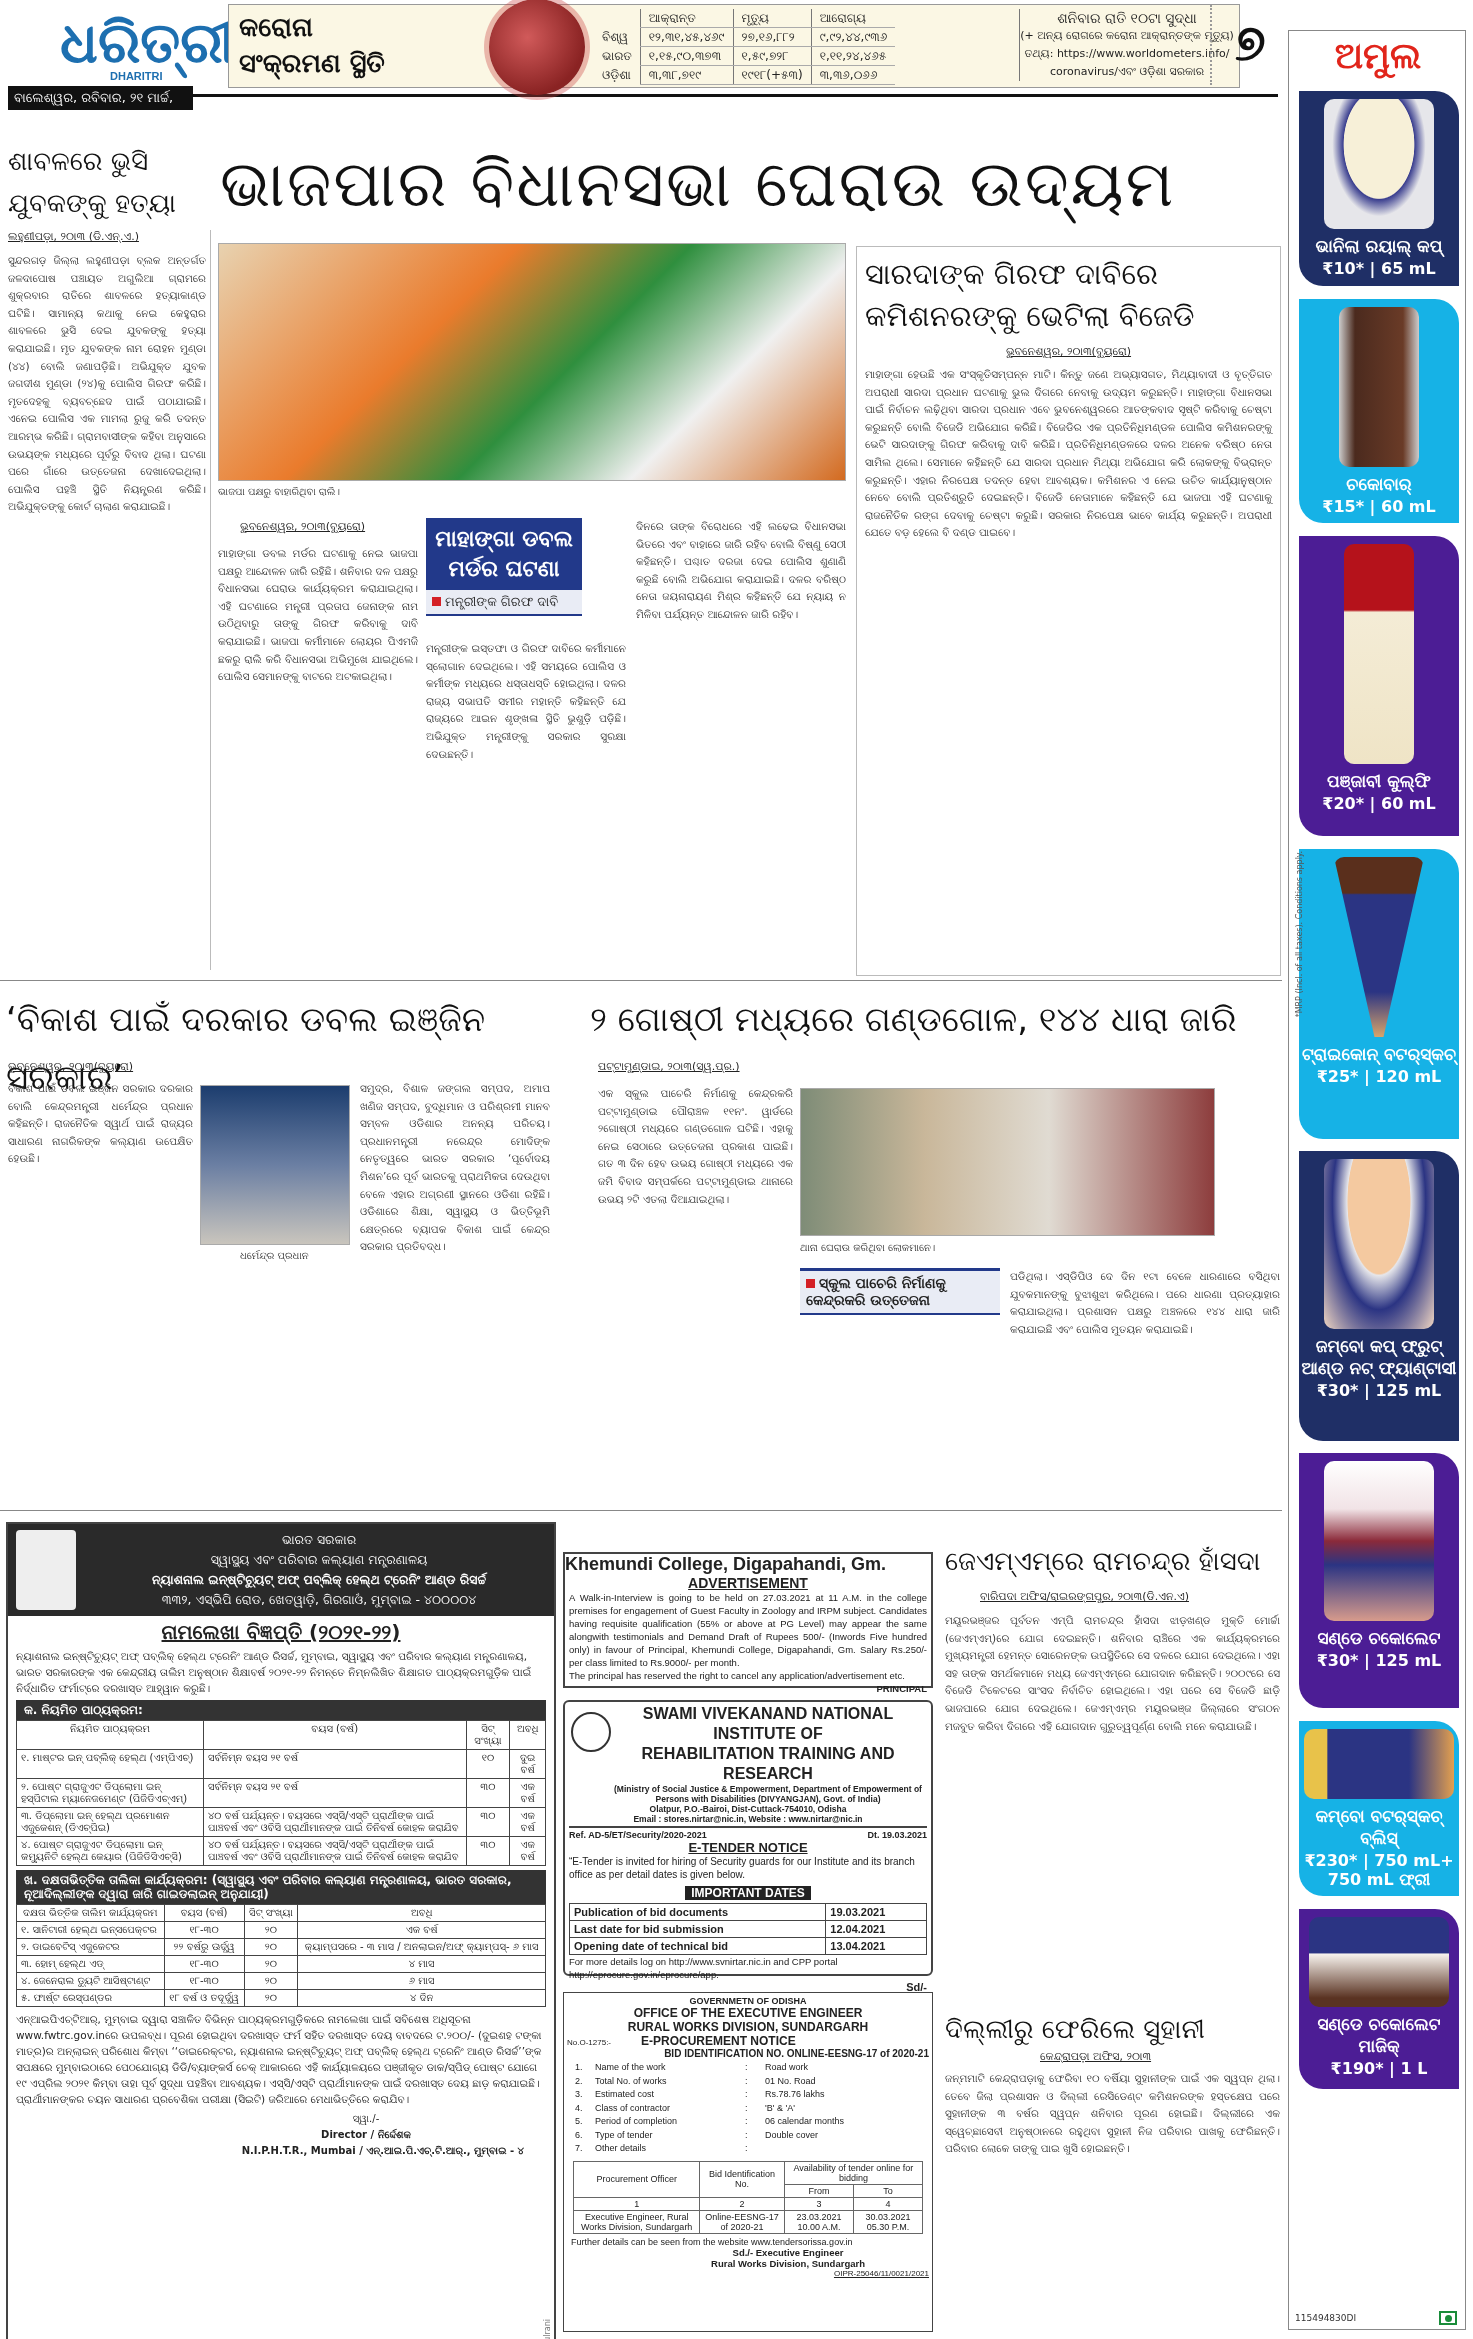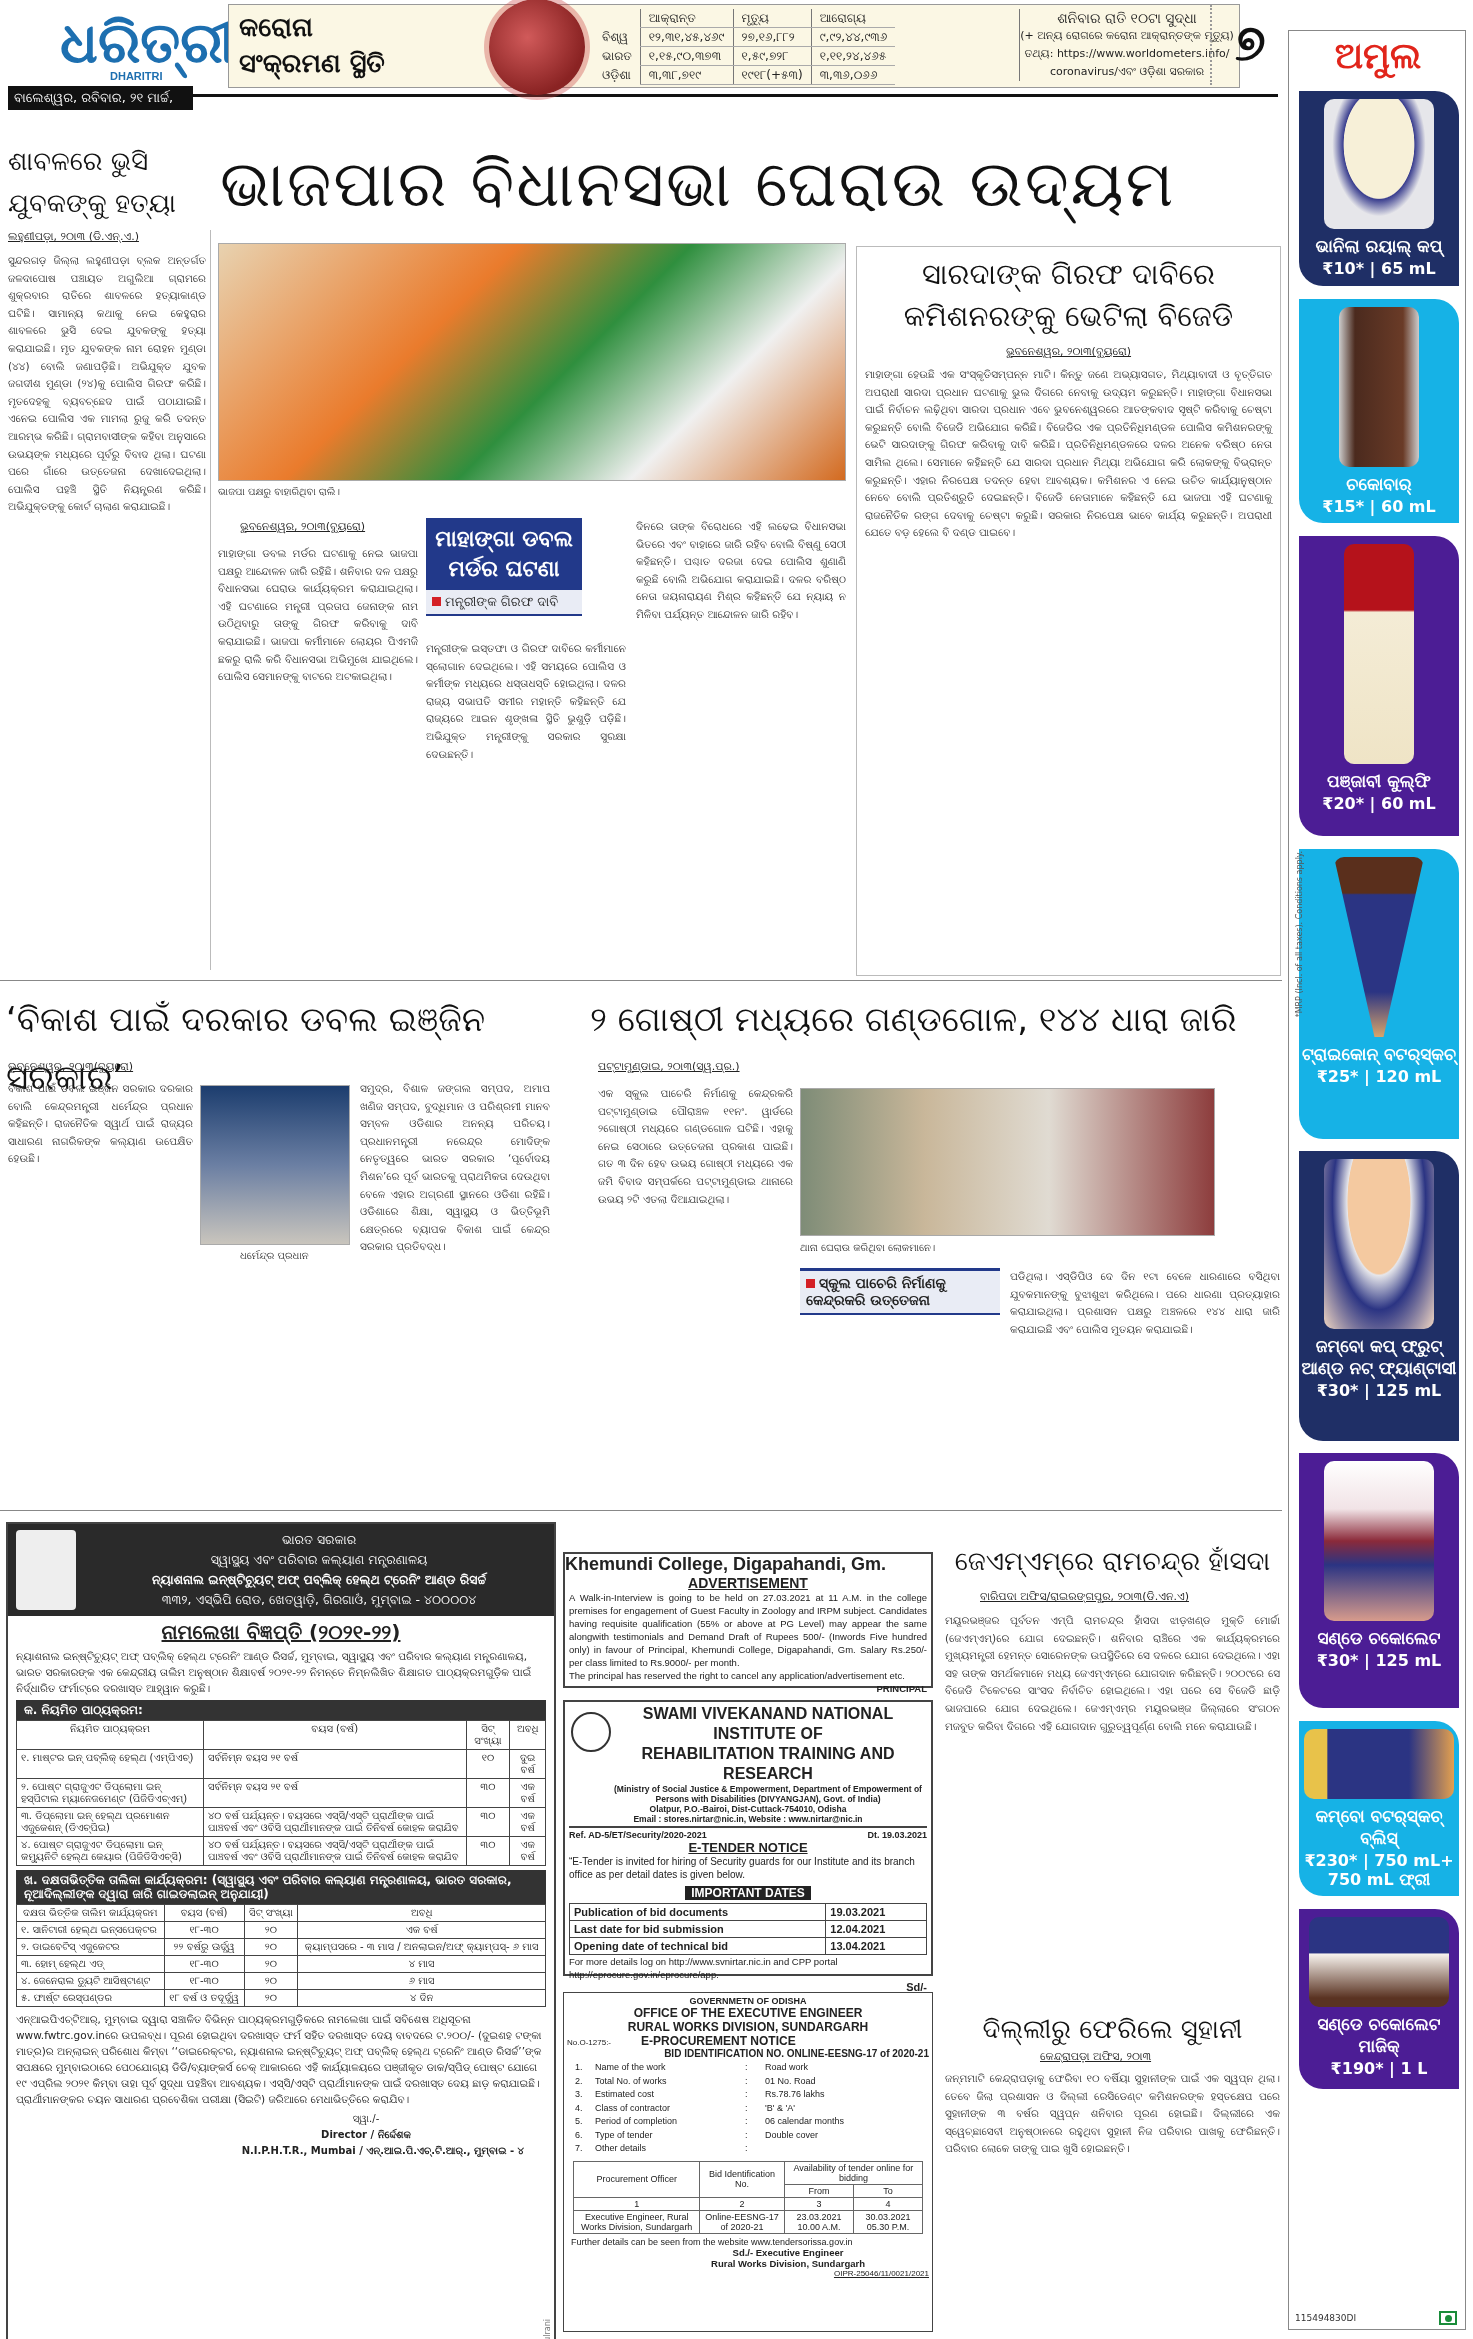"ସାରଦାଙ୍କ ଗିରଫ ଦାବିରେ କମିଶନରଙ୍କୁ ଭେଟିଲା" .sub-h { text-align: center -> left }
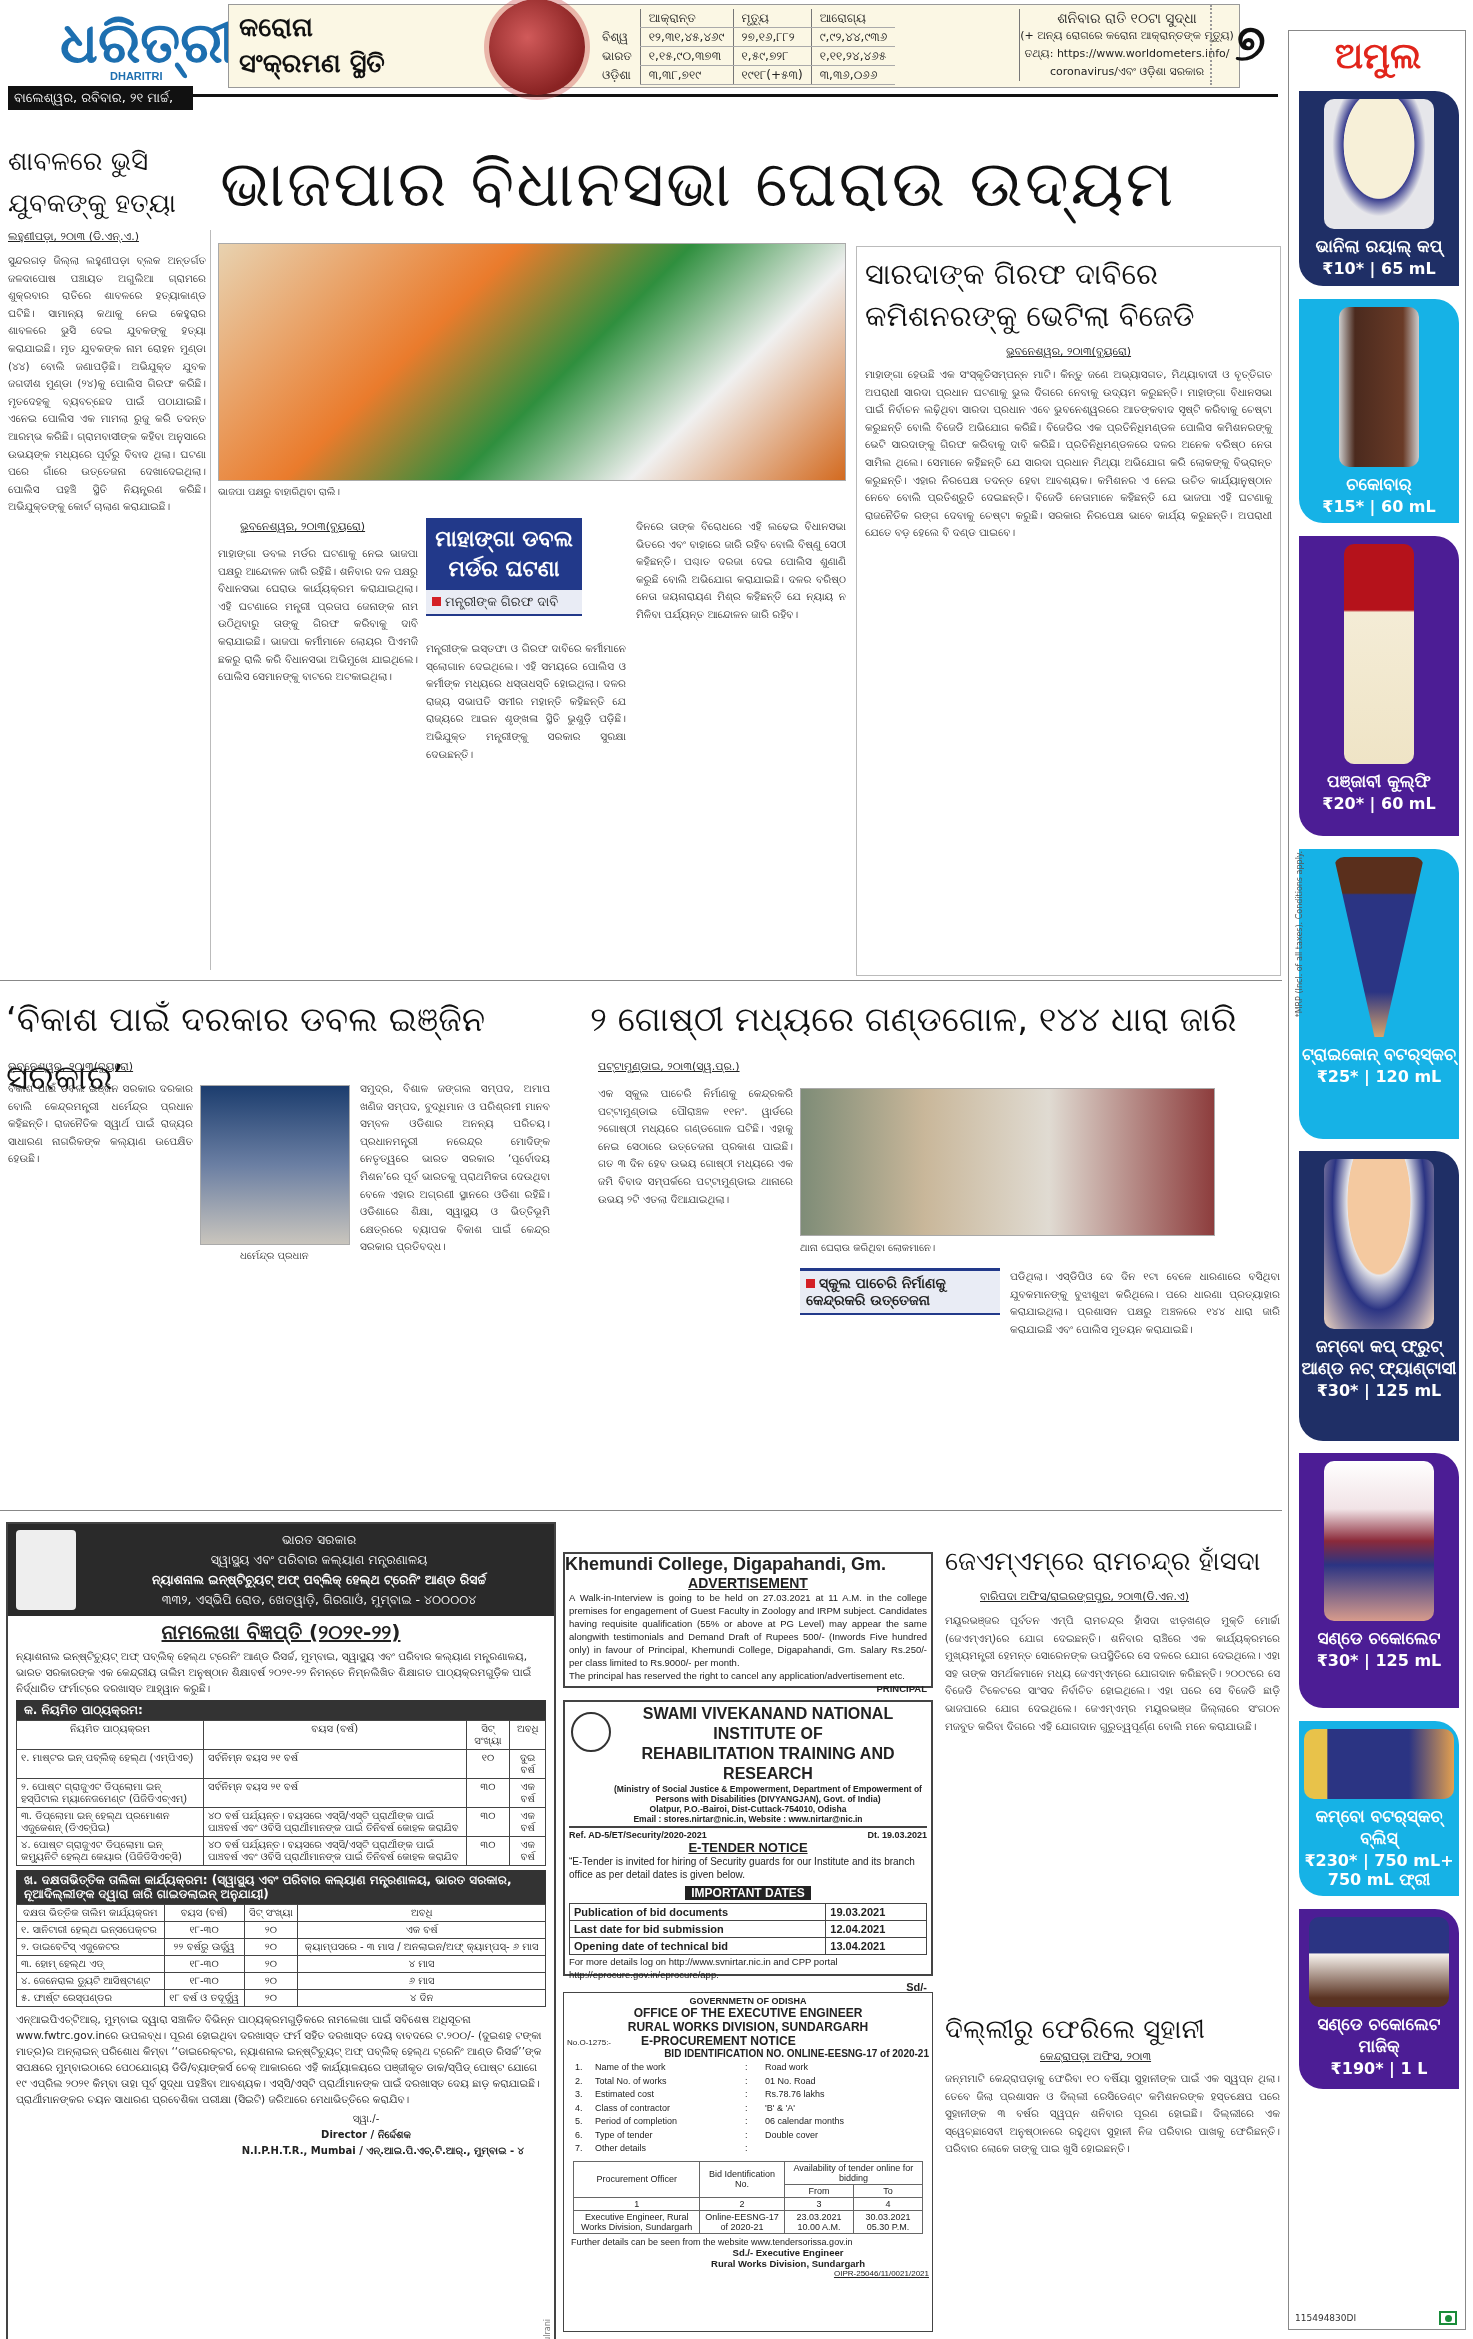"SWAMI VIVEKANAND NATIONAL INSTITUTE OF" div.abs { border-radius: none -> 6px }
